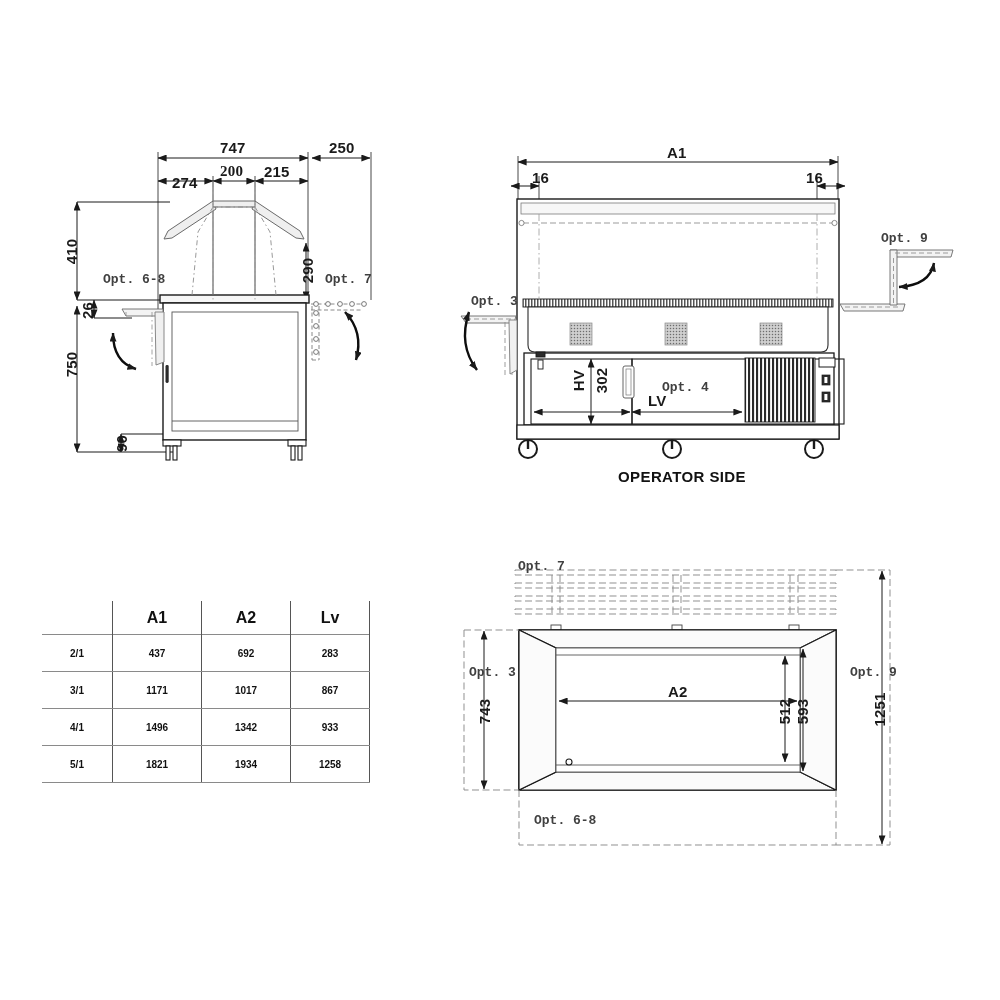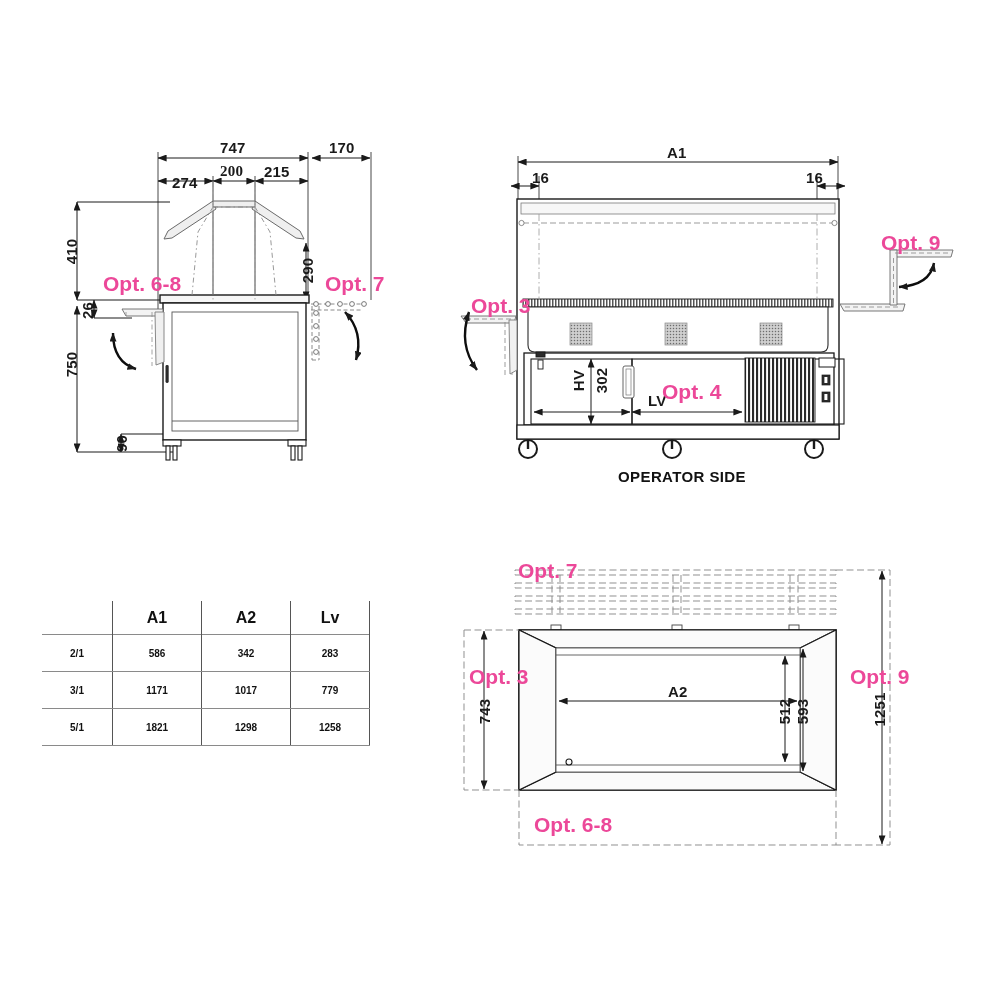"170" div.dimtext { text: 170 -> 250 }
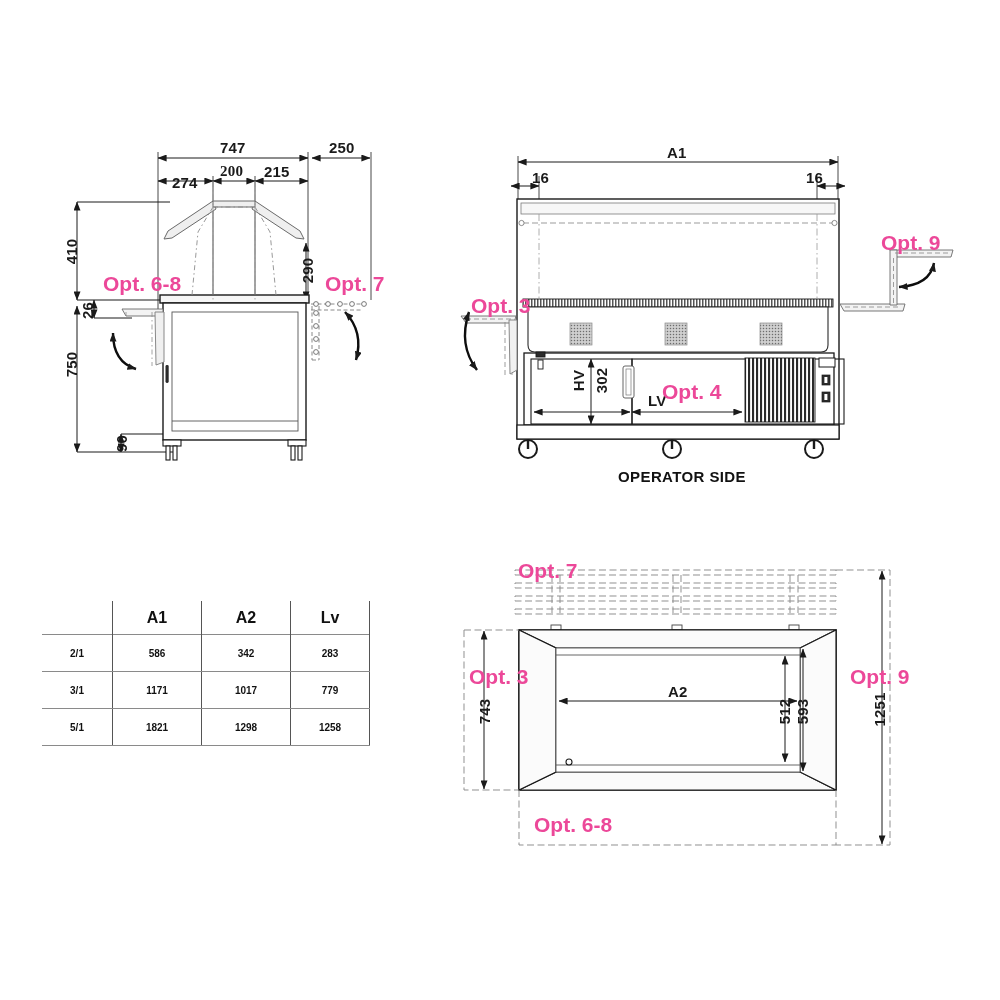"Opt. 9" .optlabel { color: #ec4899 -> #404040; font-family: Liberation Sans, sans-serif -> Liberation Mono, monospace; font-size: 21px -> 13px }
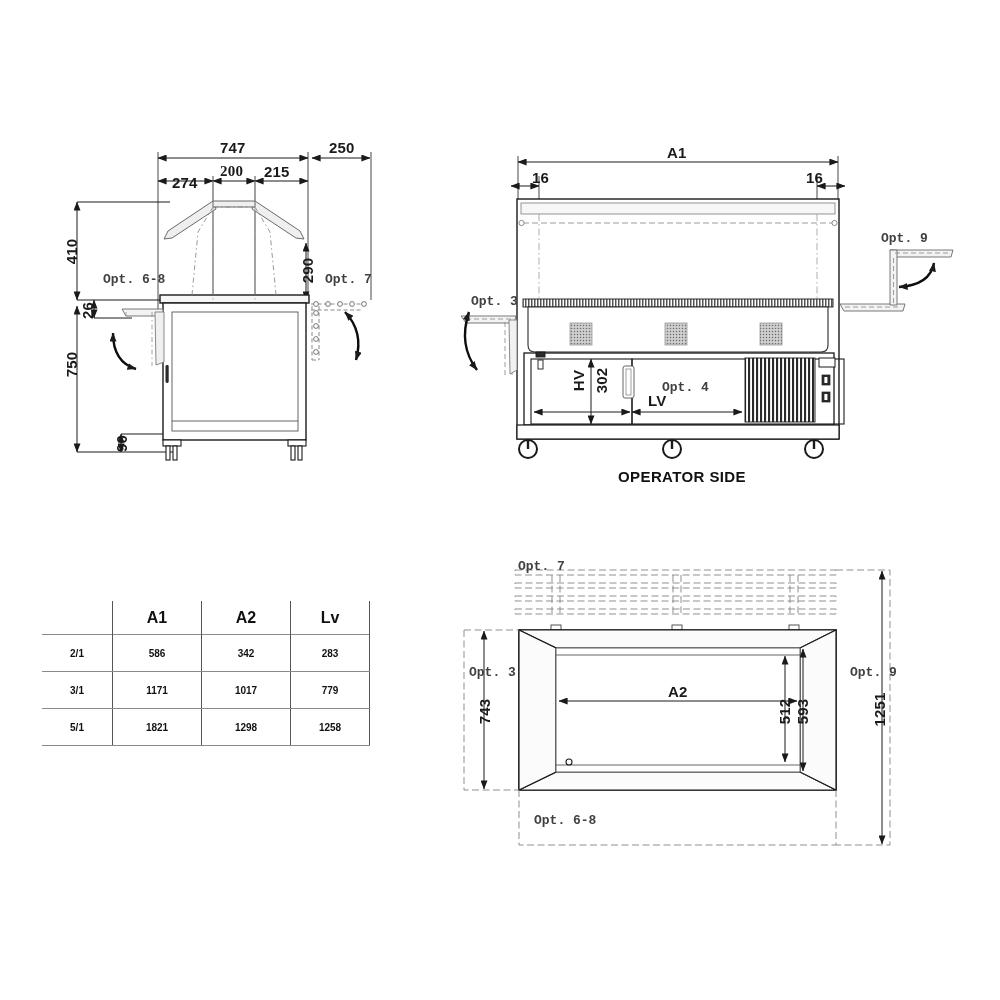"586" td.cw1 { text: 586 -> 437 }
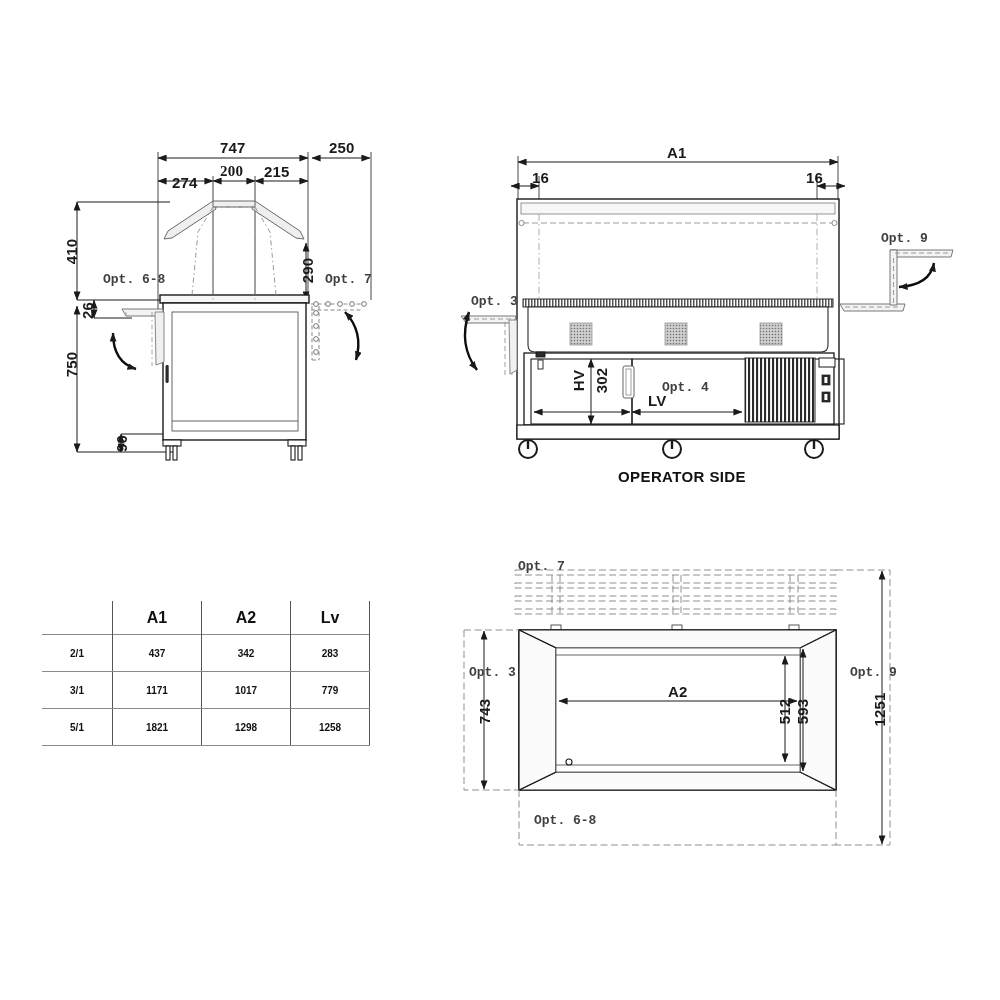"342" td.cw2 { text: 342 -> 692 }
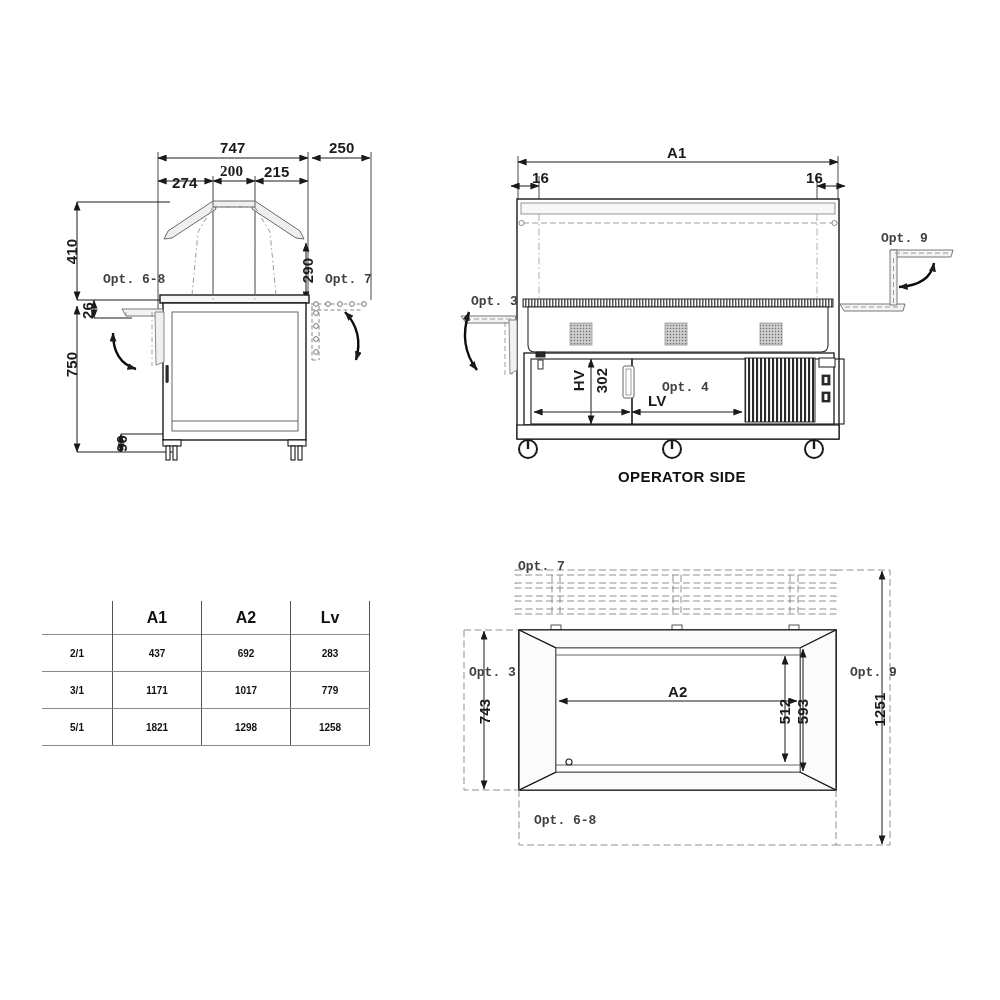"779" td.cw3 { text: 779 -> 867 }
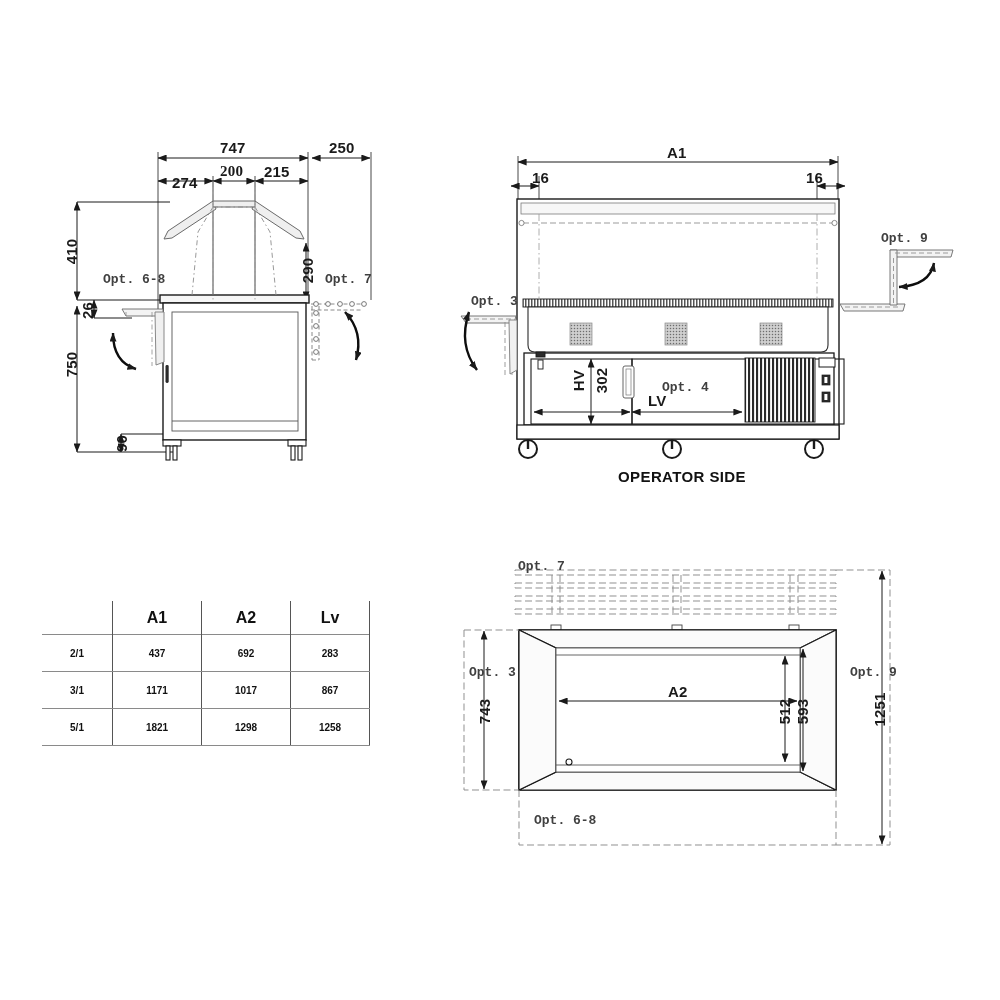"4/1" tr { html: none -> <tr> <td>4/1</td> <td>1496</td> <td>1342</td> <td>933</td> </tr> }
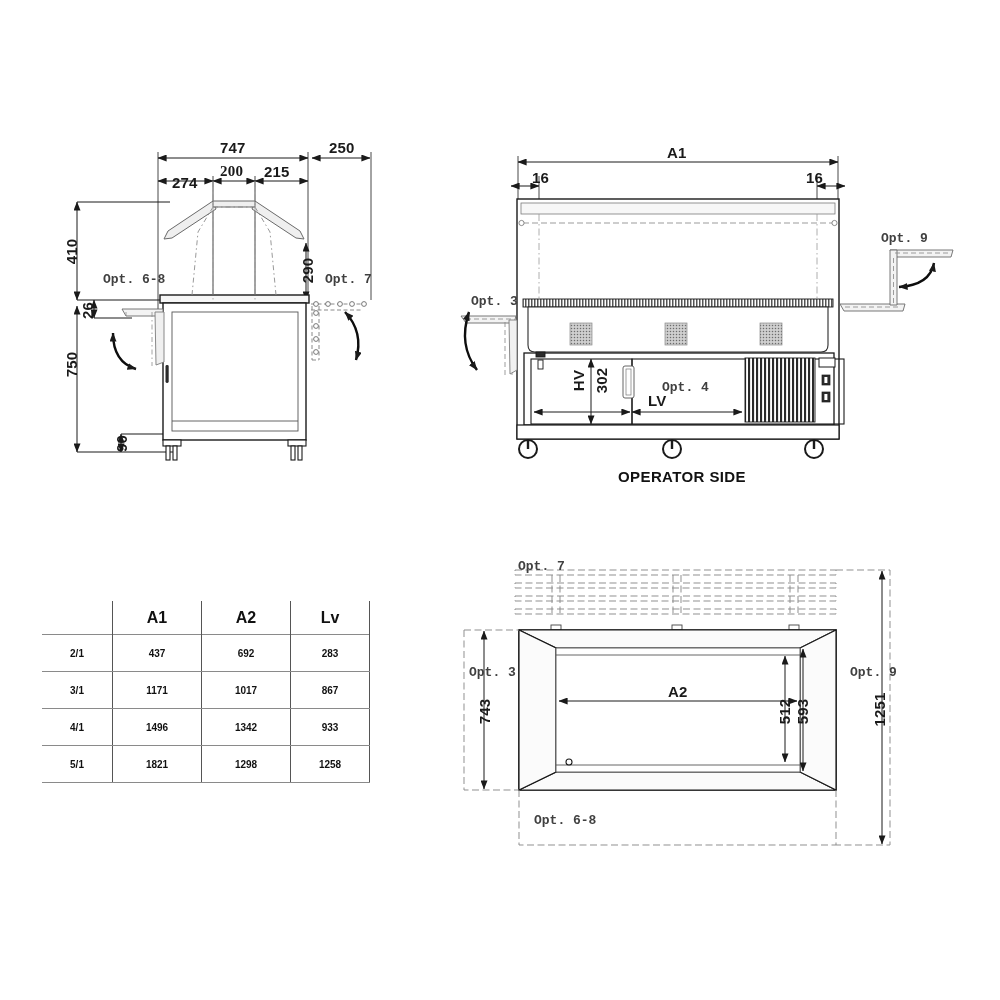"1298" td.cw2 { text: 1298 -> 1934 }
